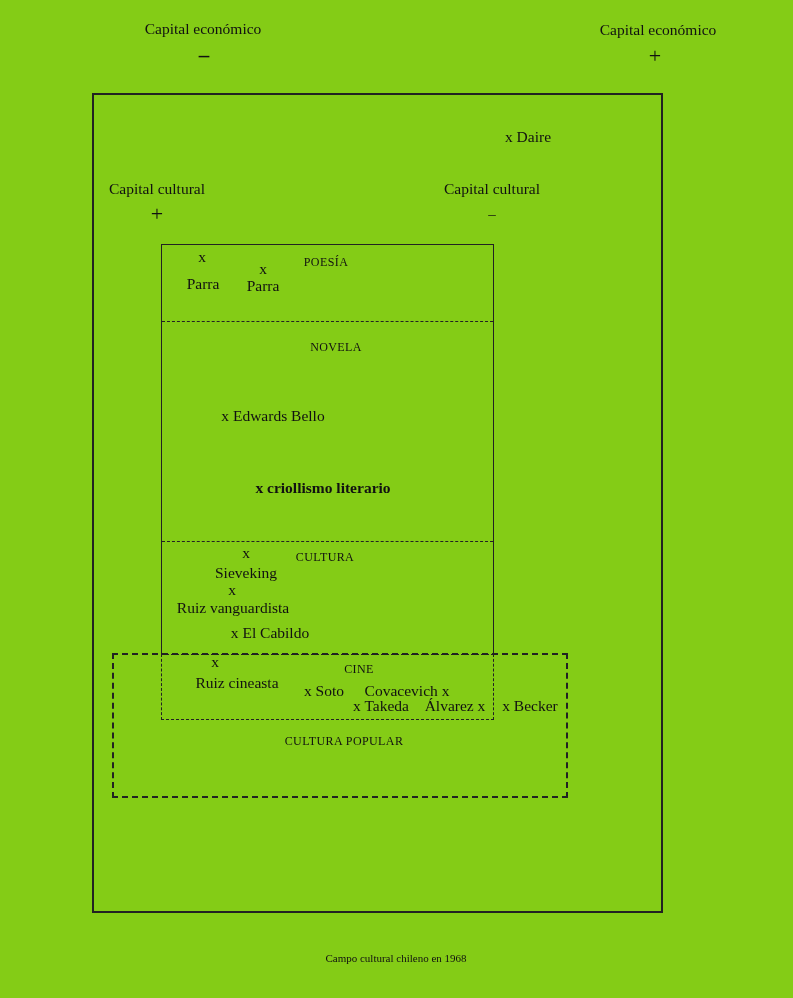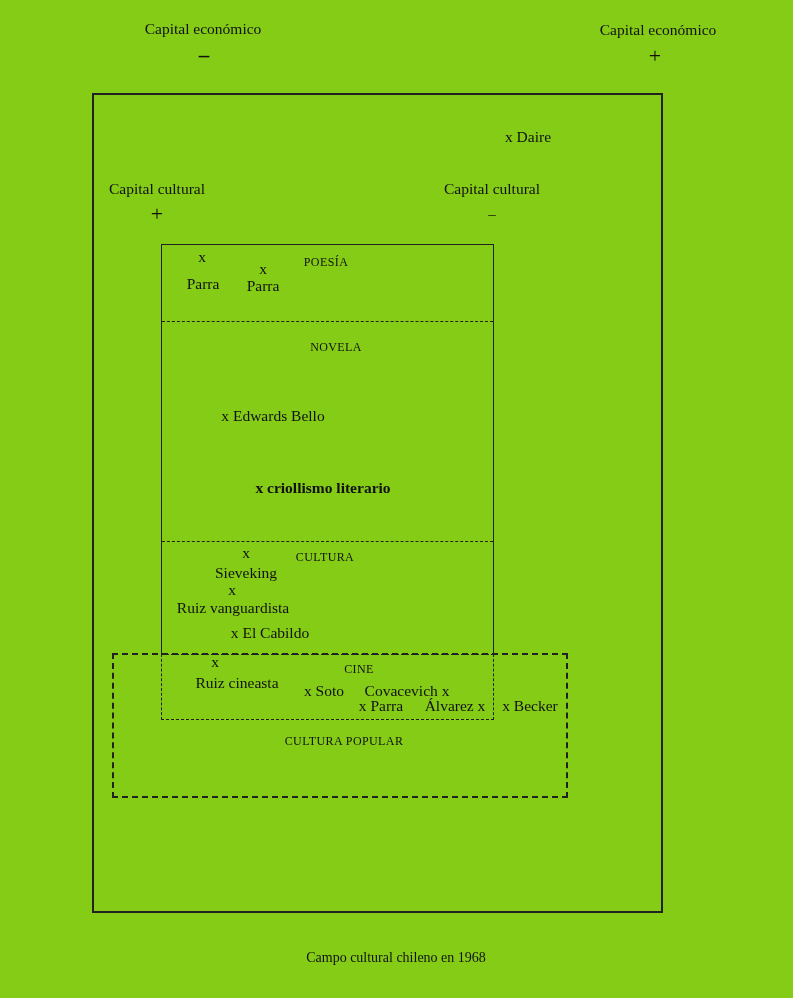"x Parra" div.t { text: Parra -> Takeda }
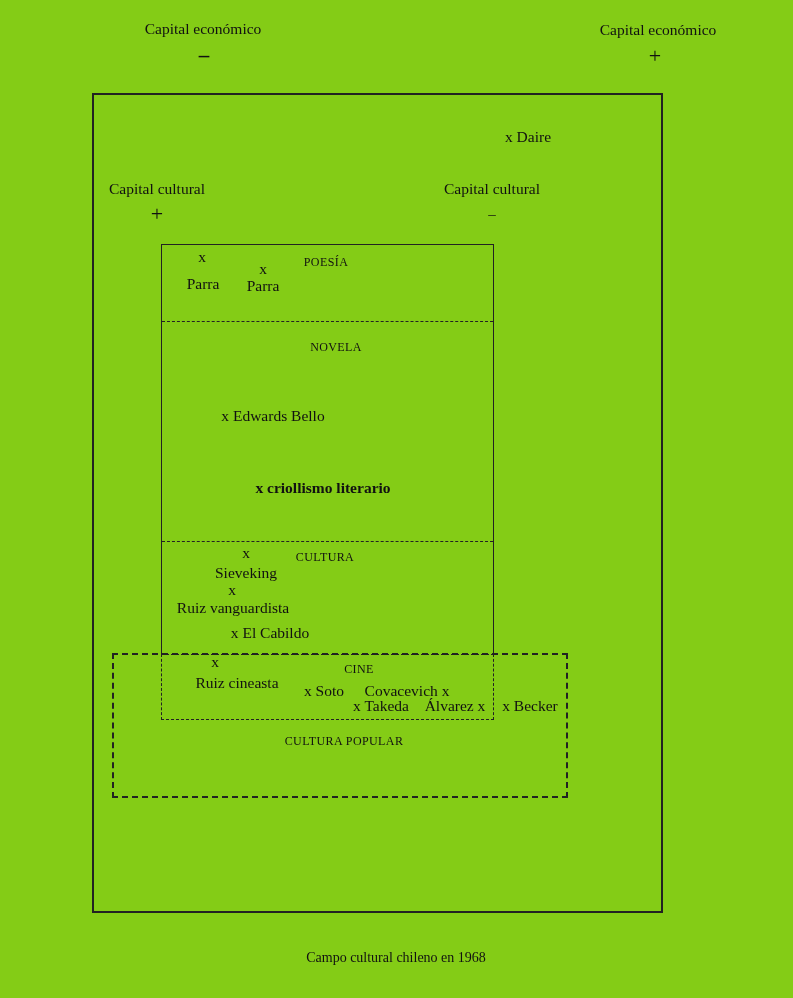"Campo cultural chileno en 1968" div.t { font-size: 14px -> 11px }
